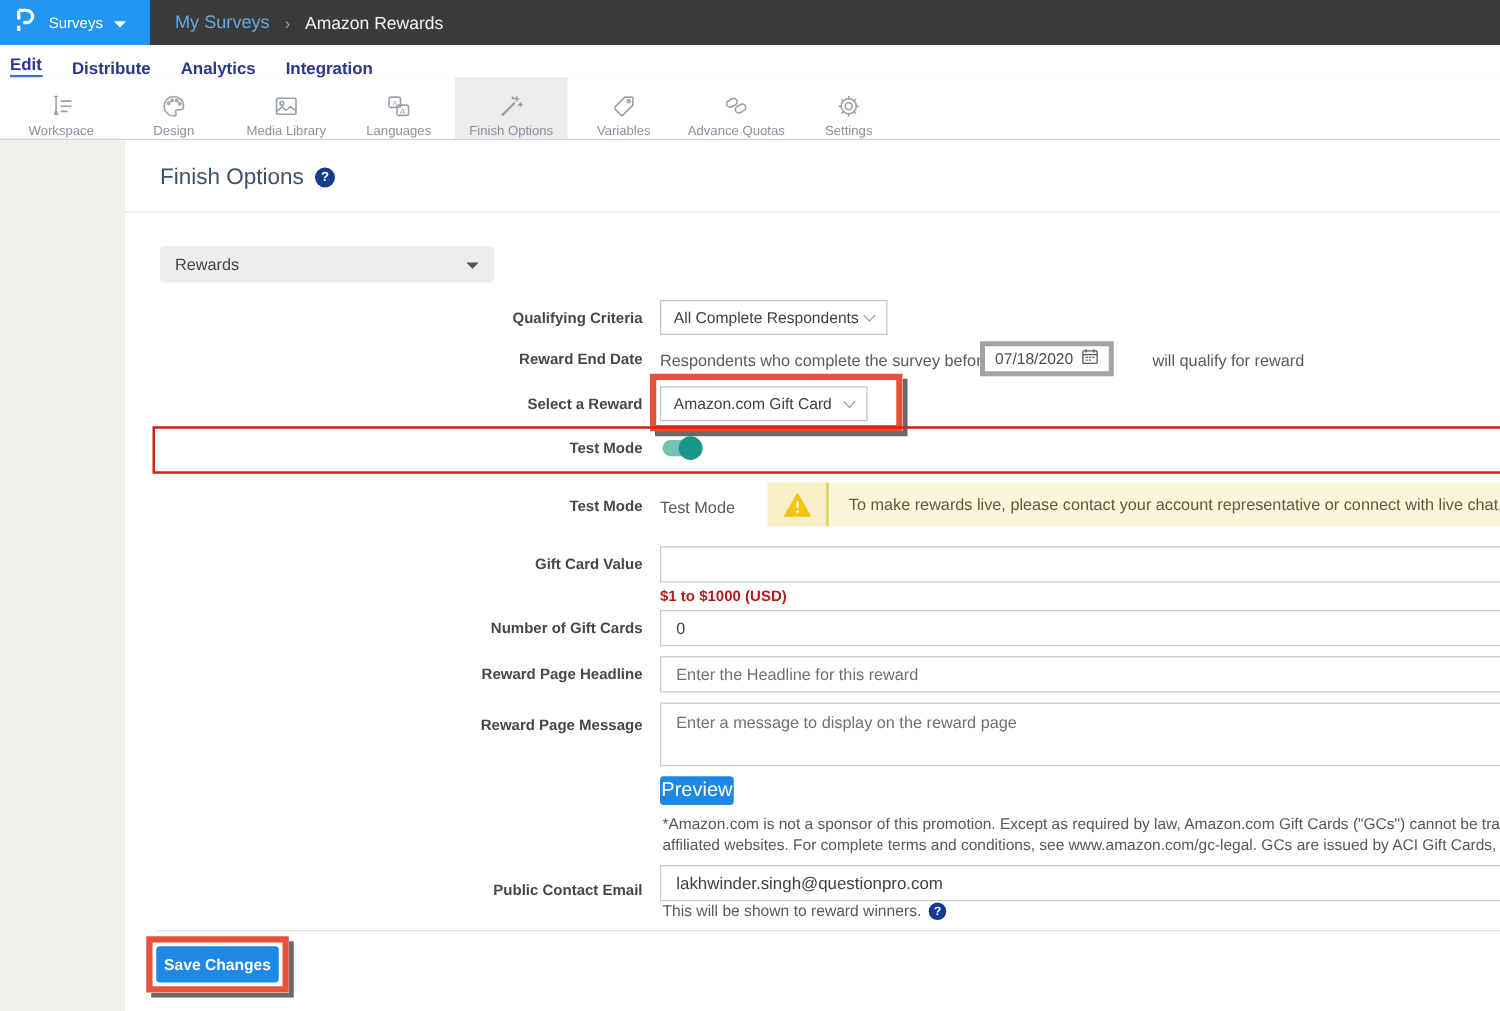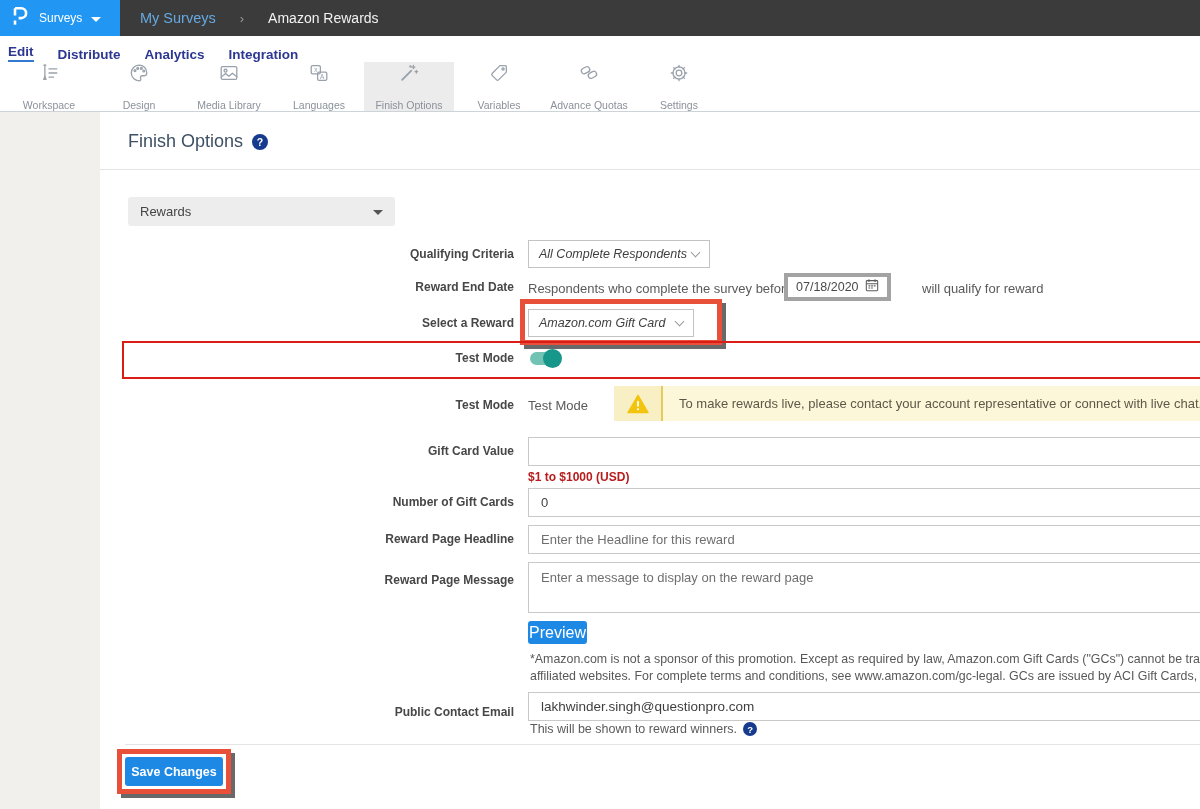"My Surveys" .breadcrumb { gap: 24px -> 12px }
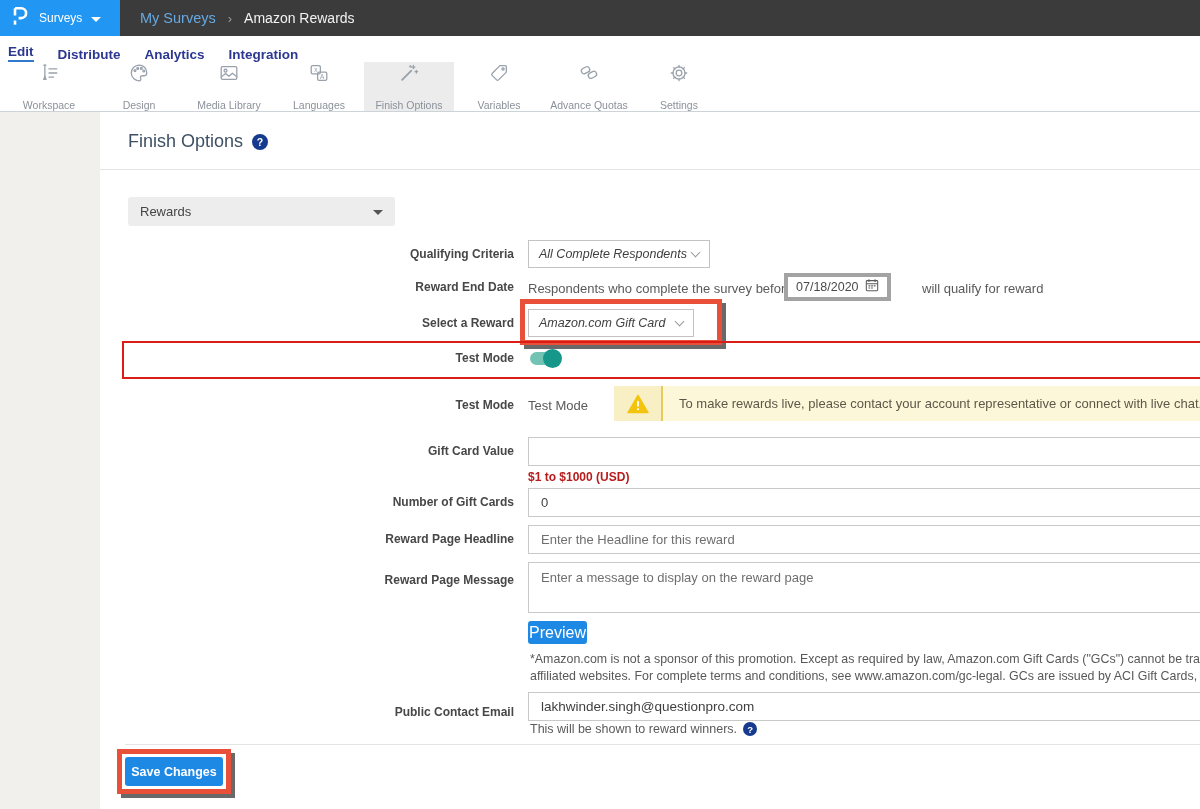"Workspace" .tcell { justify-content: space-between -> flex-end }
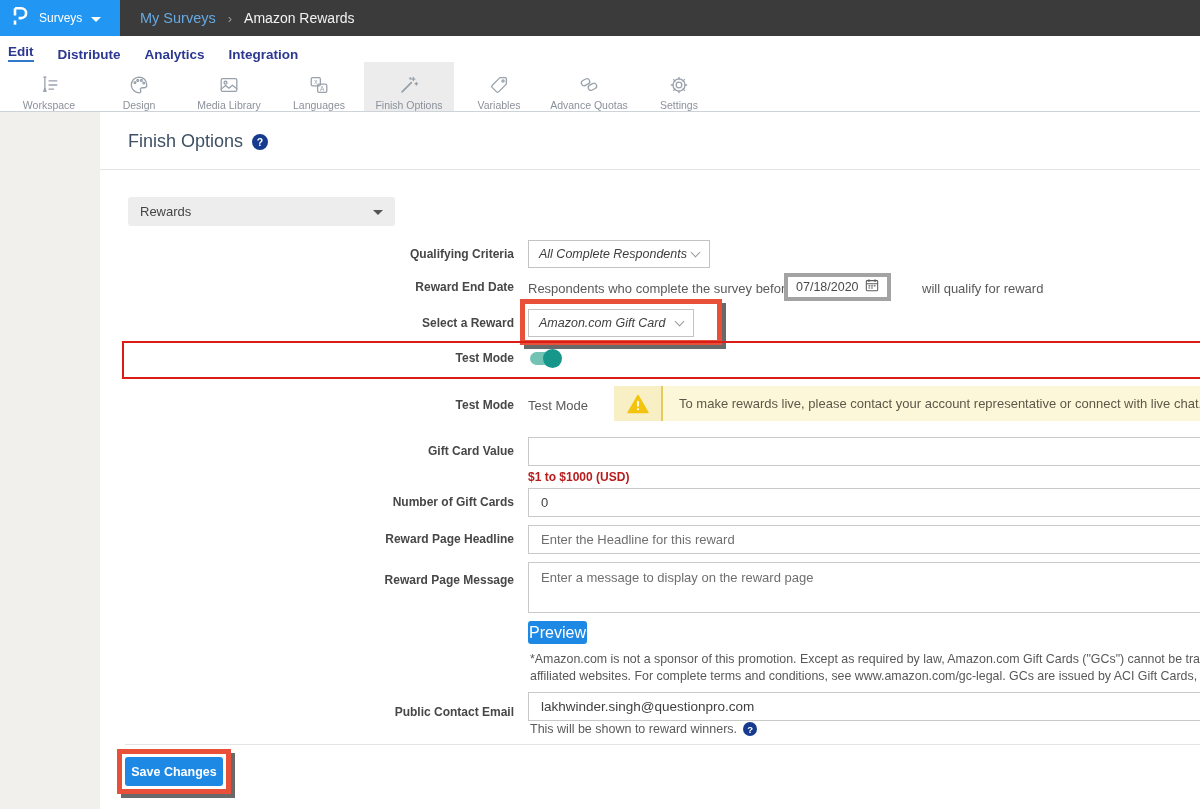"All Complete Respondents" .selectbox .sel-text { font-style: italic -> none }
